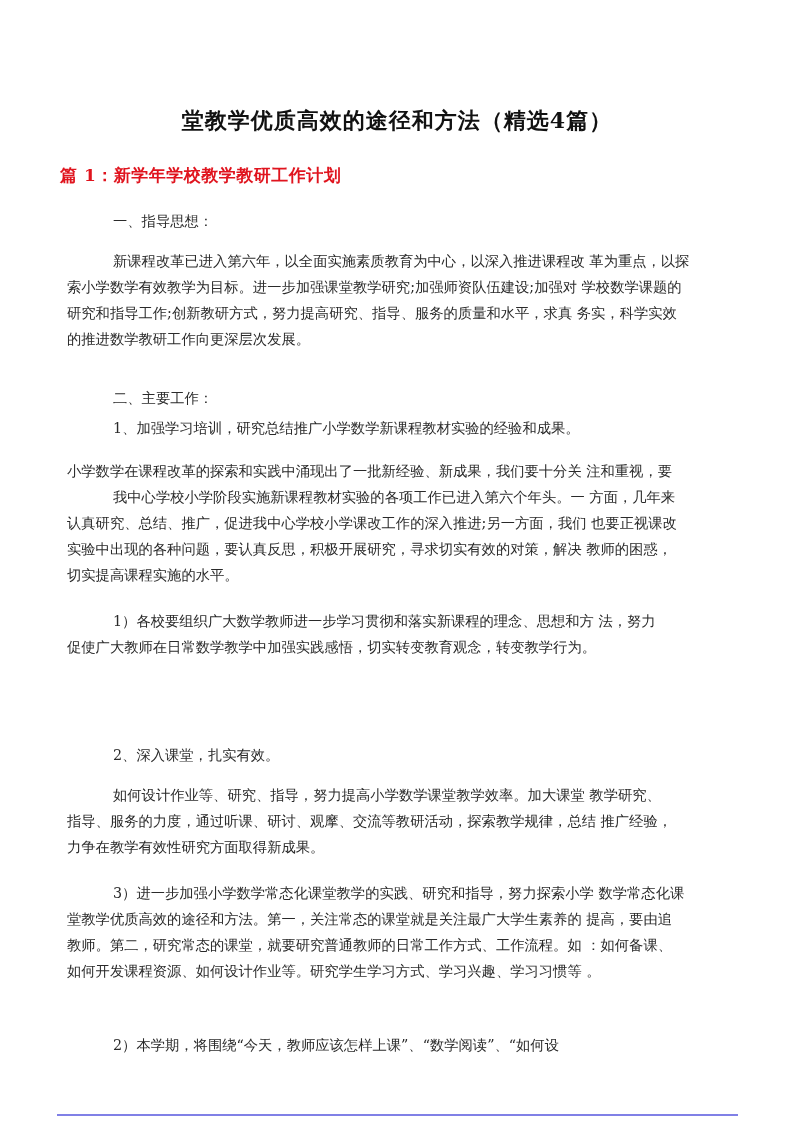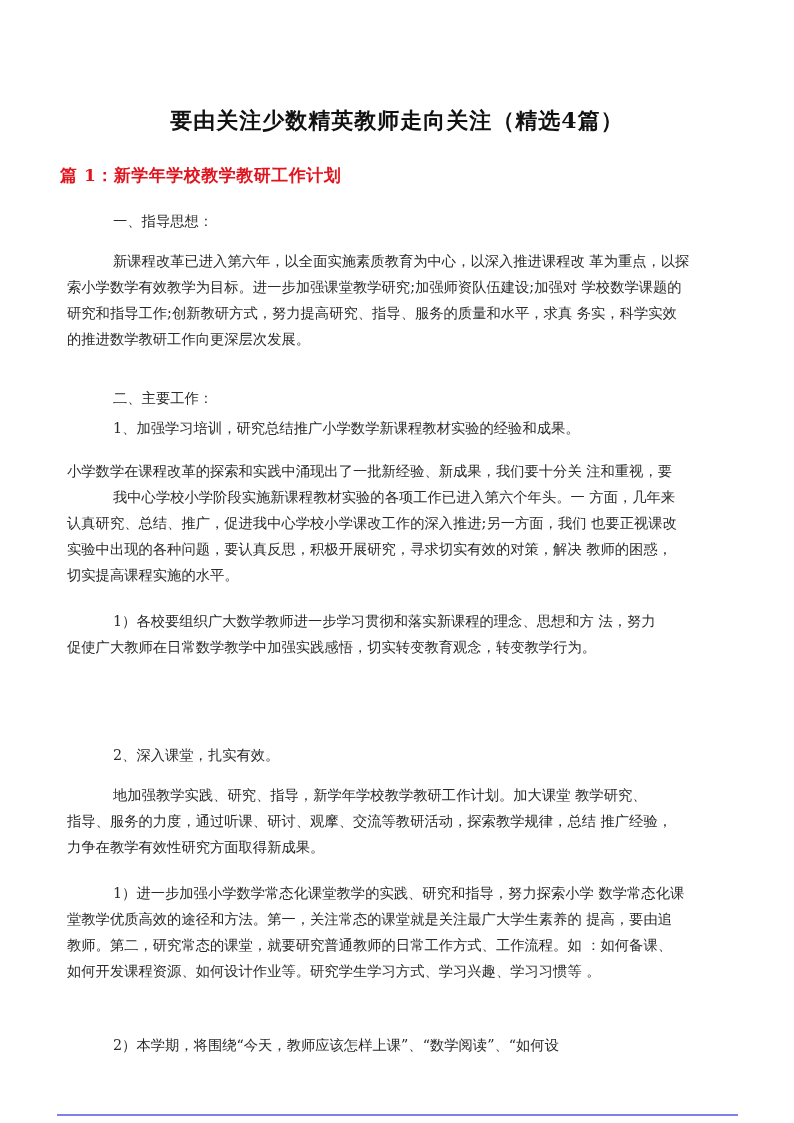"要由关注少数精英教师走向关注（精选4篇）" div.doc-title { text: 要由关注少数精英教师走向关注 -> 堂教学优质高效的途径和方法 }
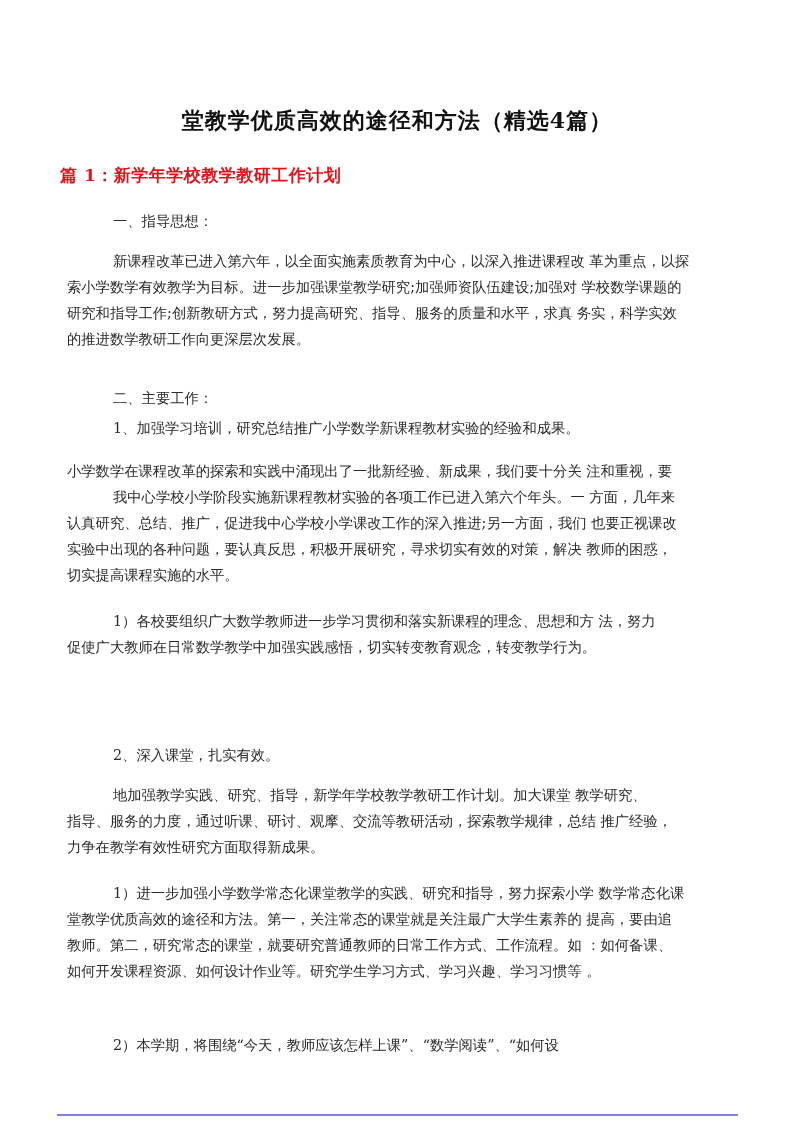"地加强教学实践、研究、指导，新学年学校教学教研工作计划。加大课堂 教学研究、" span { text: 地加强教学实践、研究、指导，新学年学校教学教研工作计划 -> 如何设计作业等、研究、指导，努力提高小学数学课堂教学效率 }
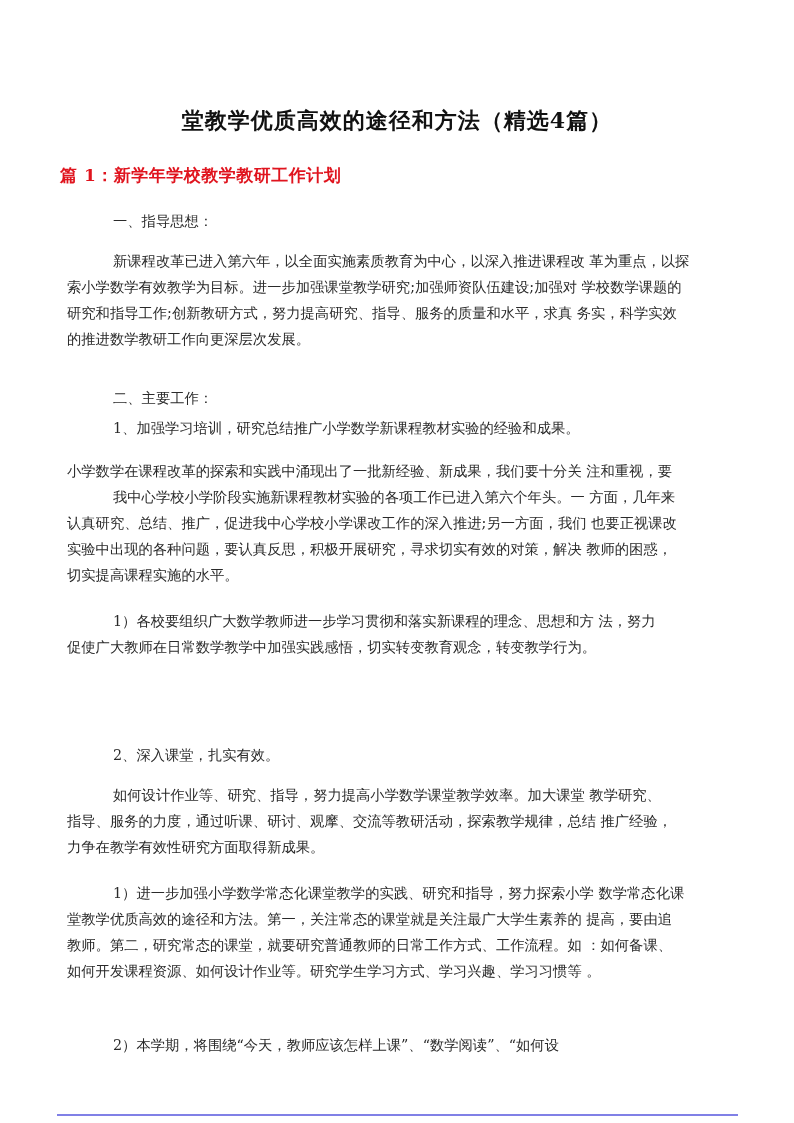"1）进一步加强小学数学常态化课堂教学的实践、研究和指导，努力探索小学" span { text: 1 -> 3 }
